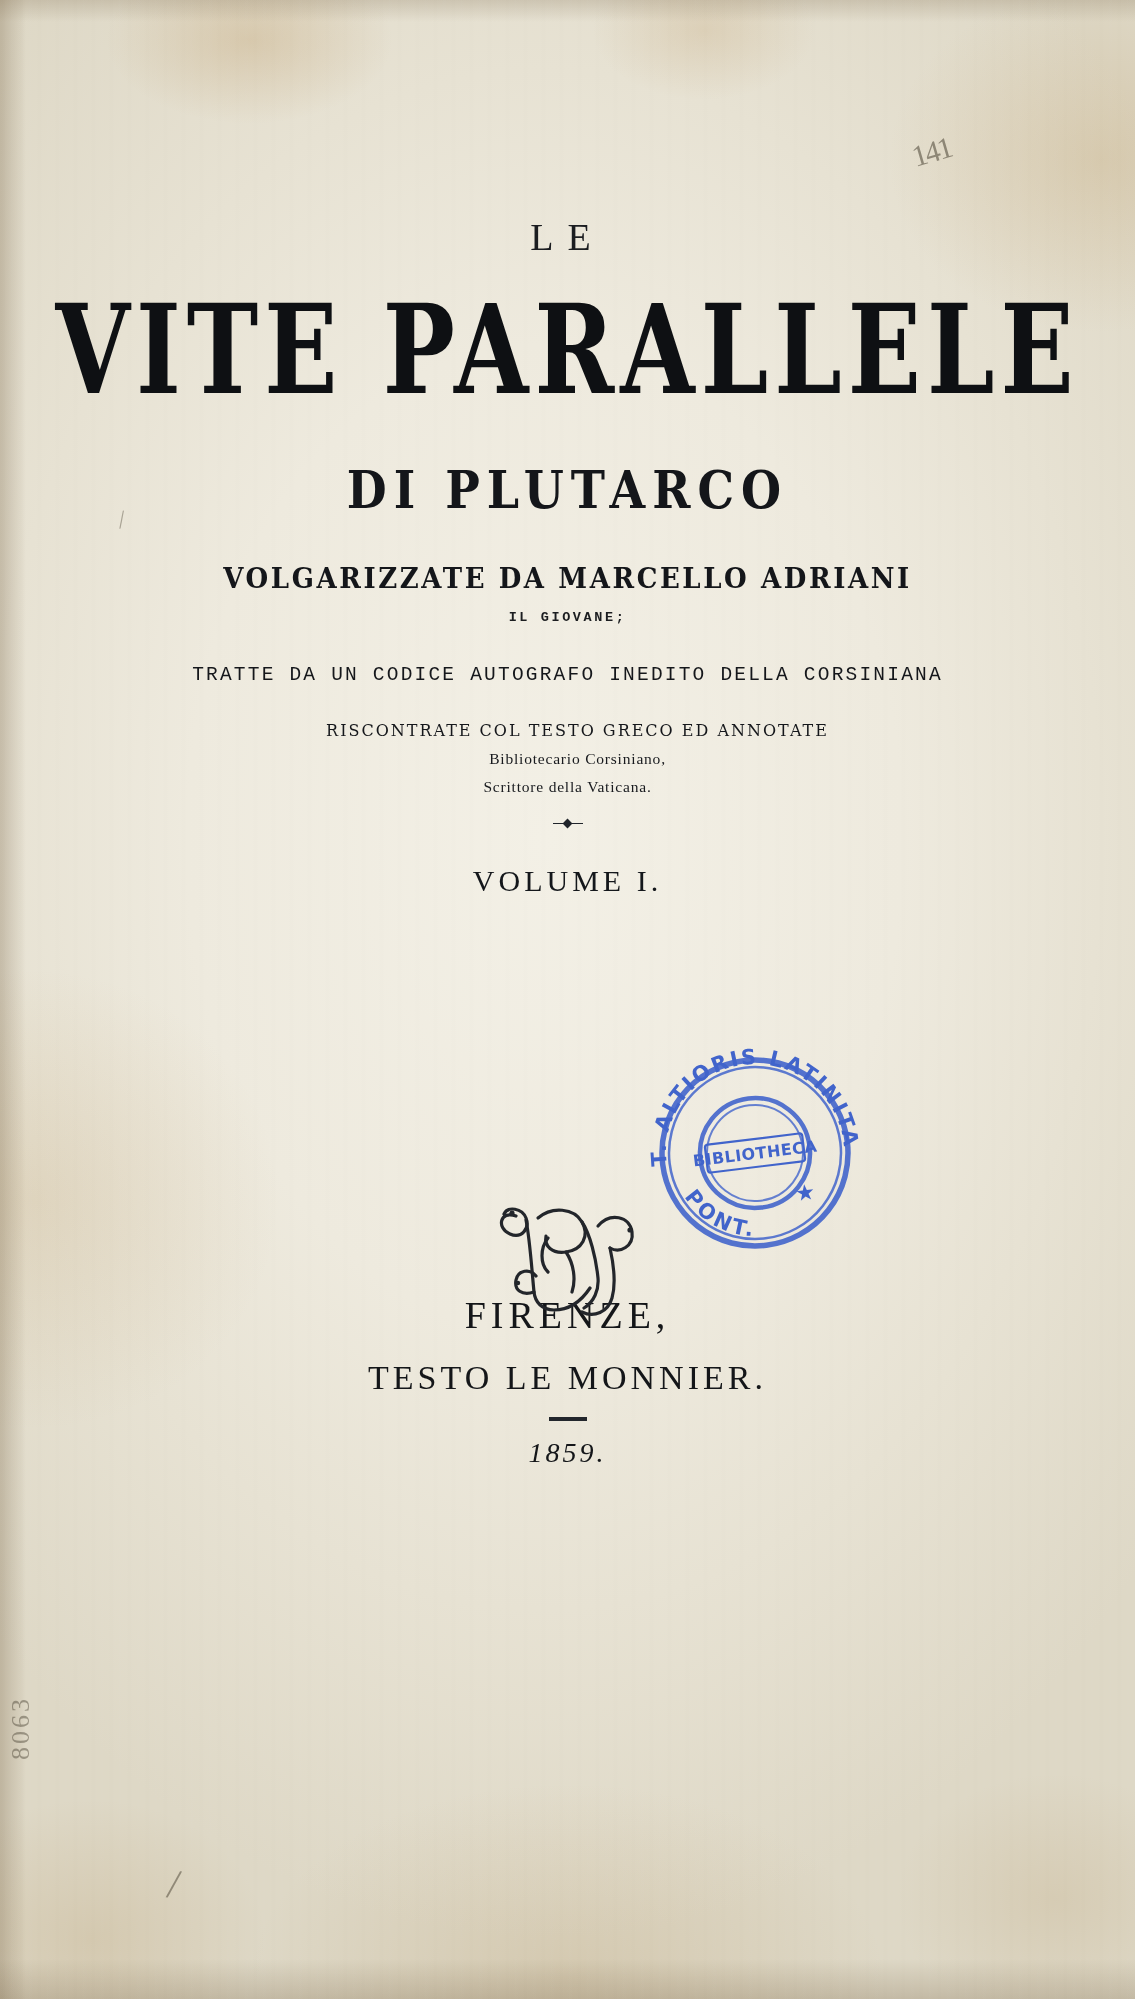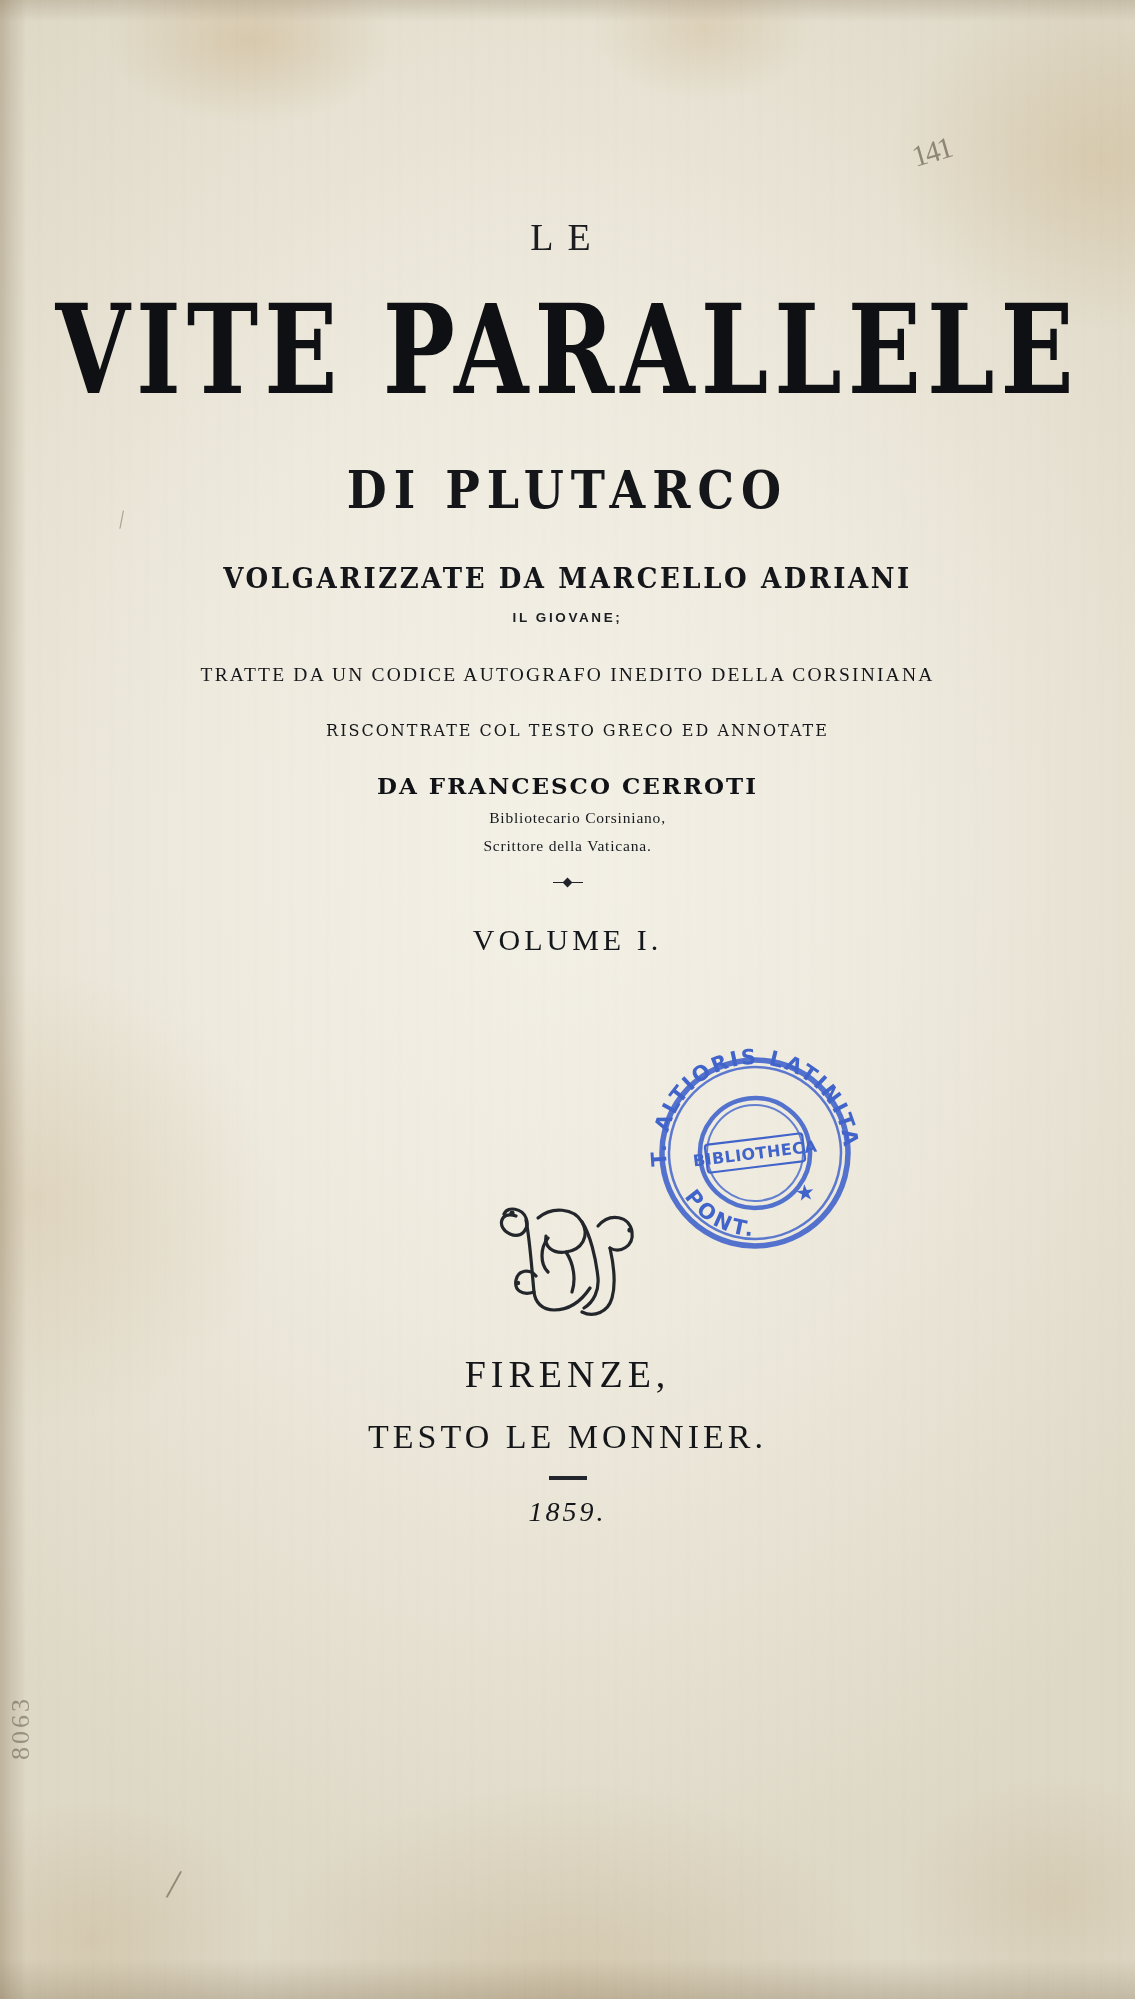"IL GIOVANE;" .l-giovane { font-family: Liberation Sans, sans-serif -> Liberation Mono, monospace }
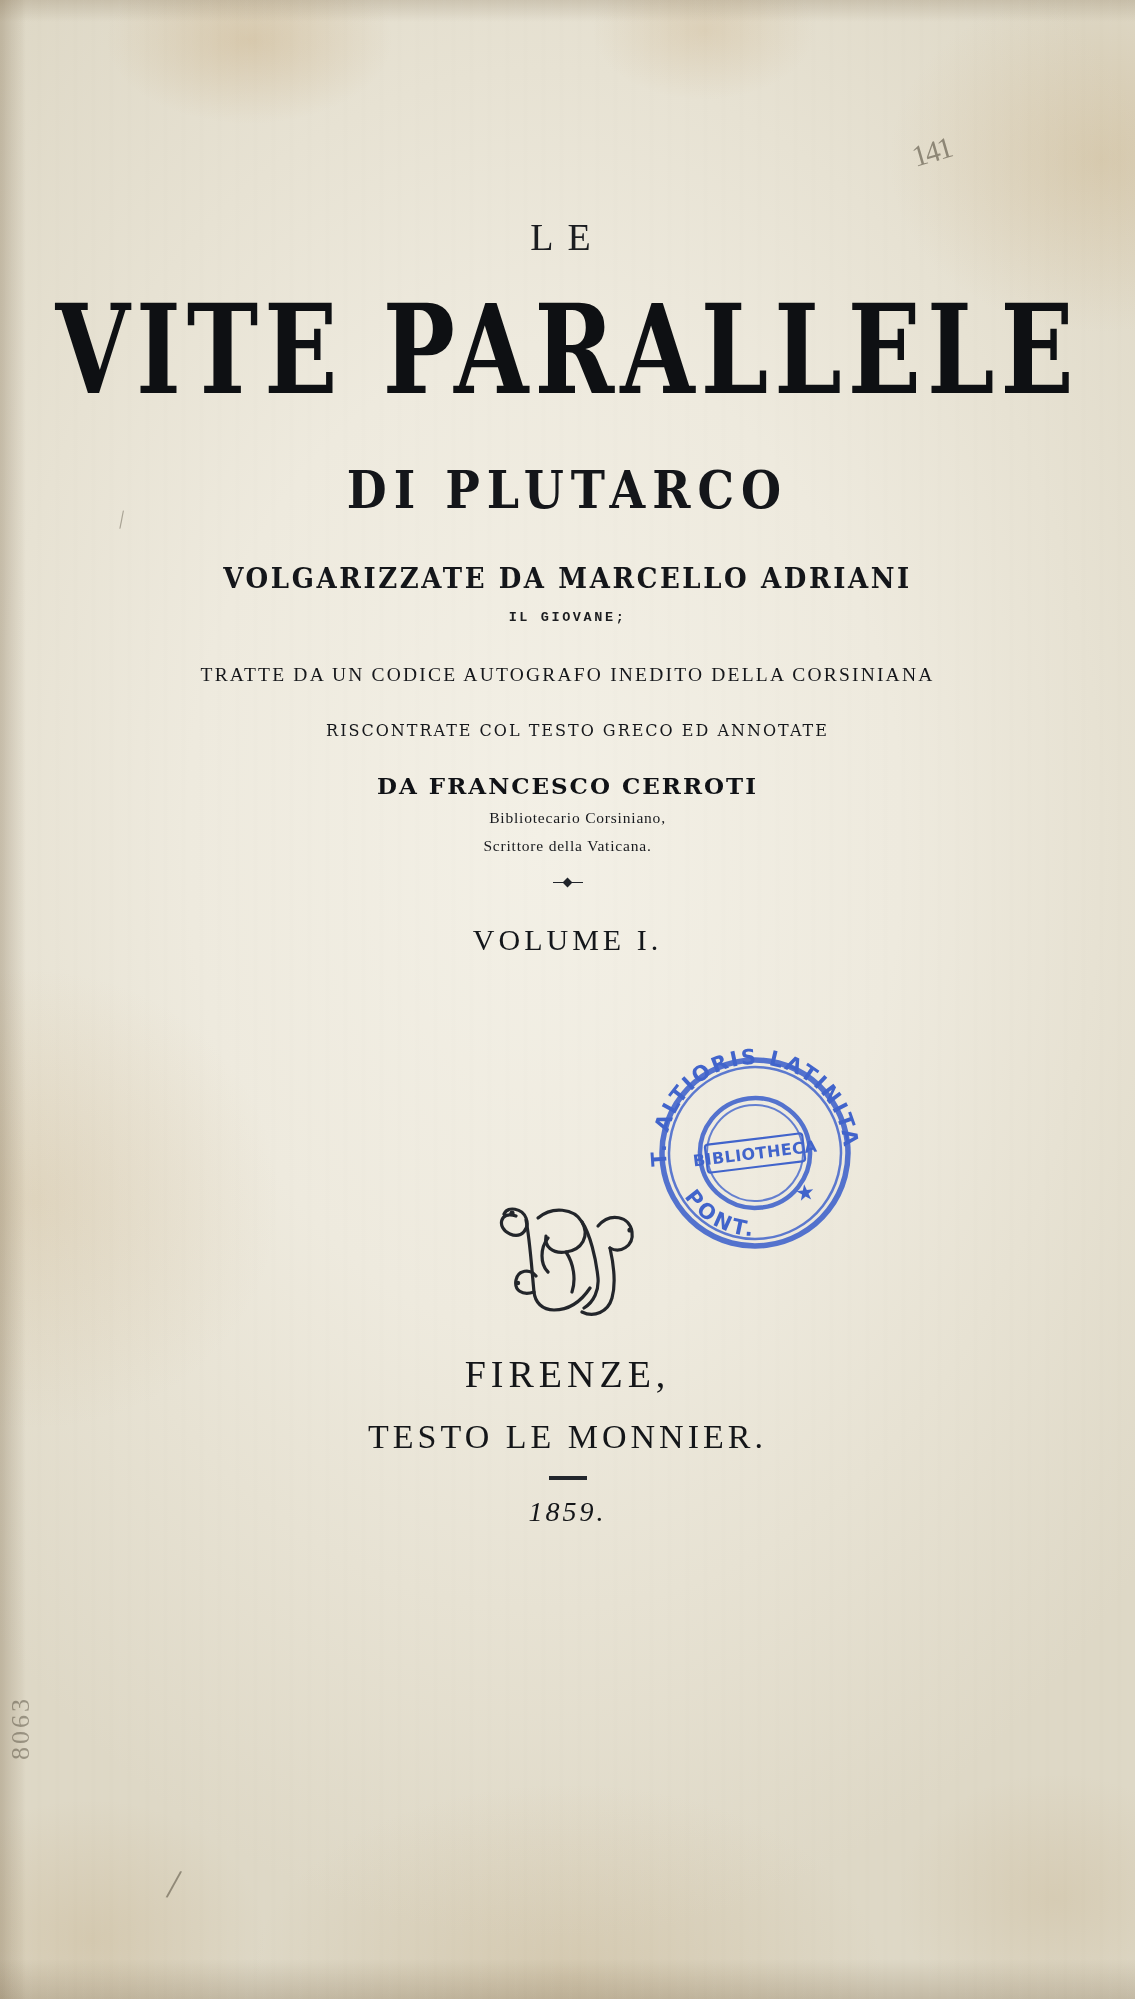"TRATTE DA UN CODICE AUTOGRAFO" .l-tratte { font-family: Liberation Serif, serif -> Liberation Mono, monospace }
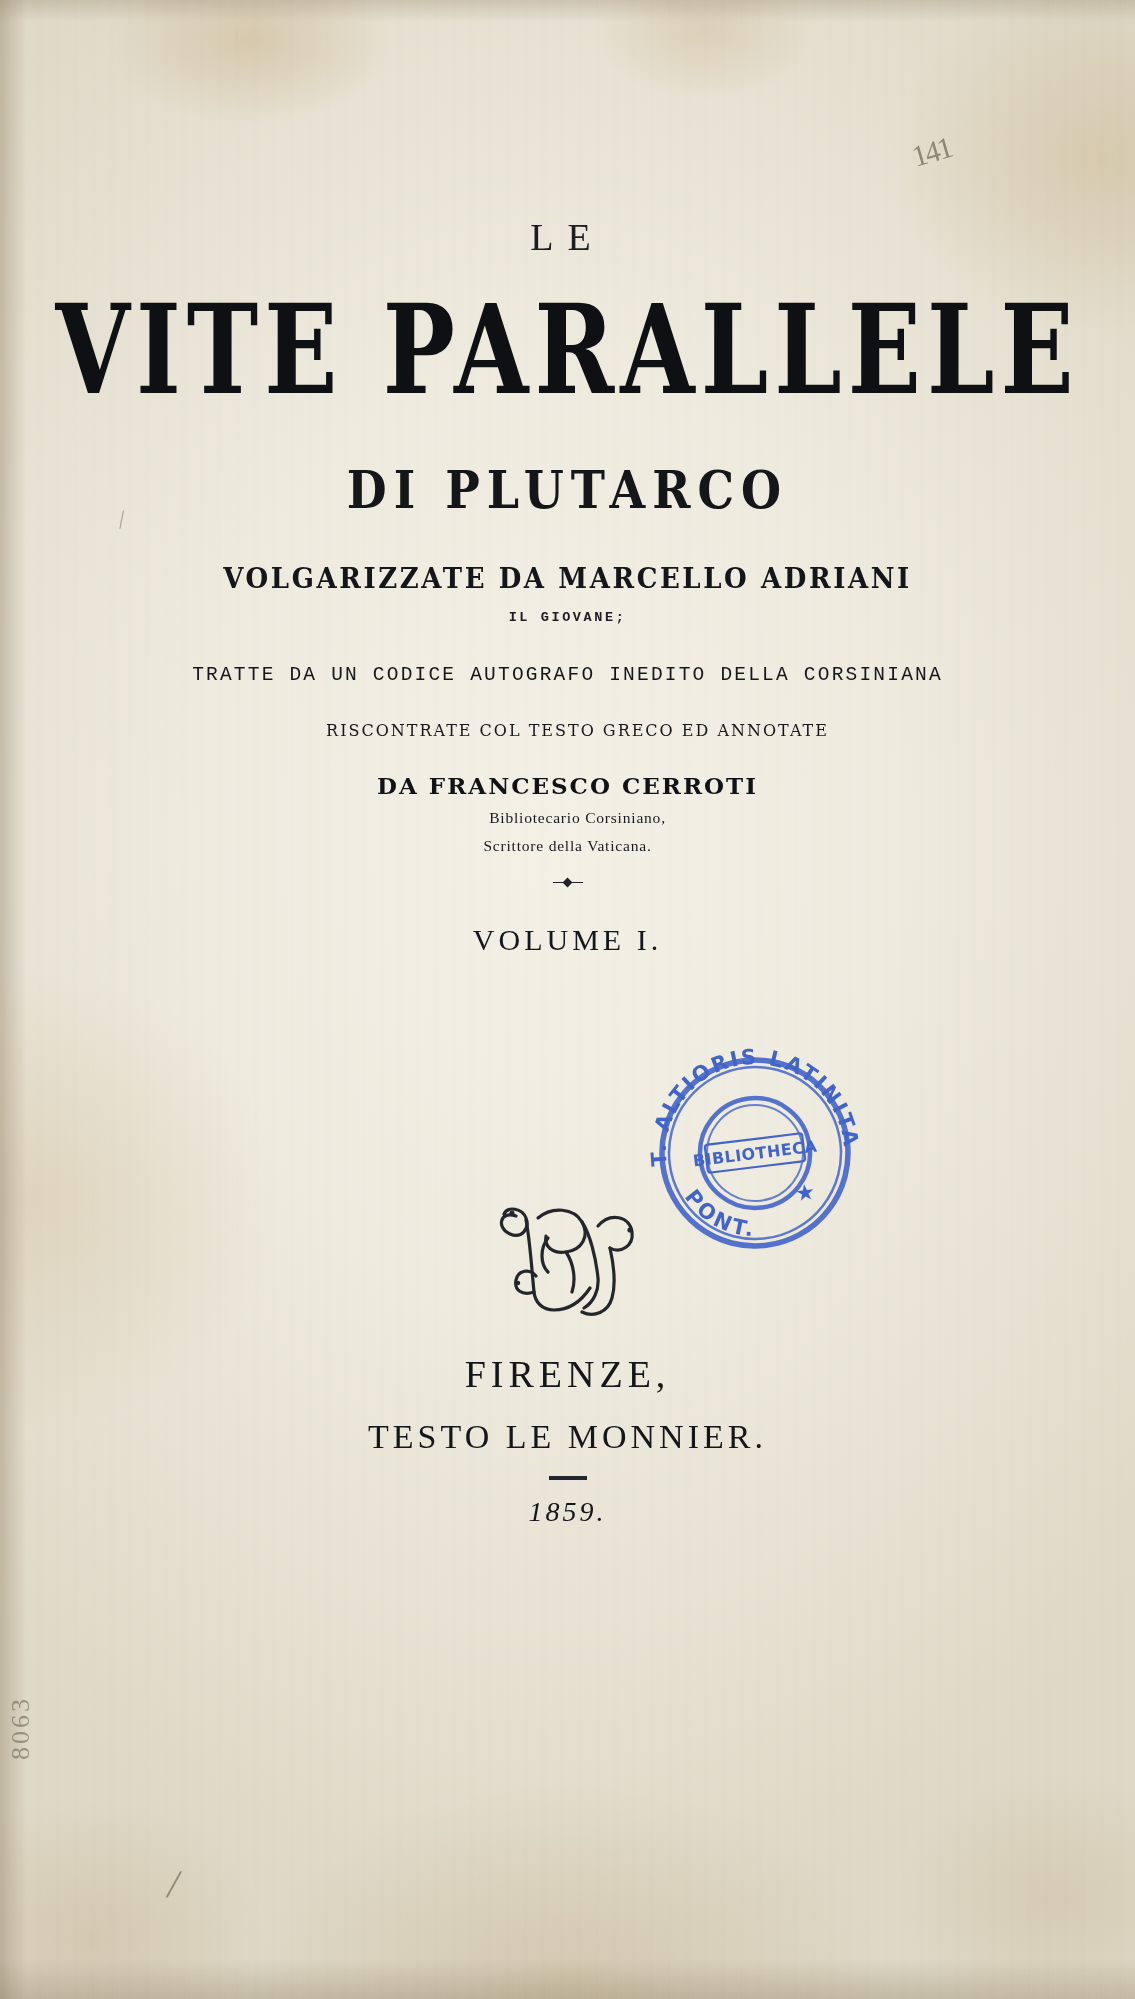"DA FRANCESCO CERROTI" div.l-cerroti { html: <div>DA FRANCESCO CERROTI</div> -> none }
